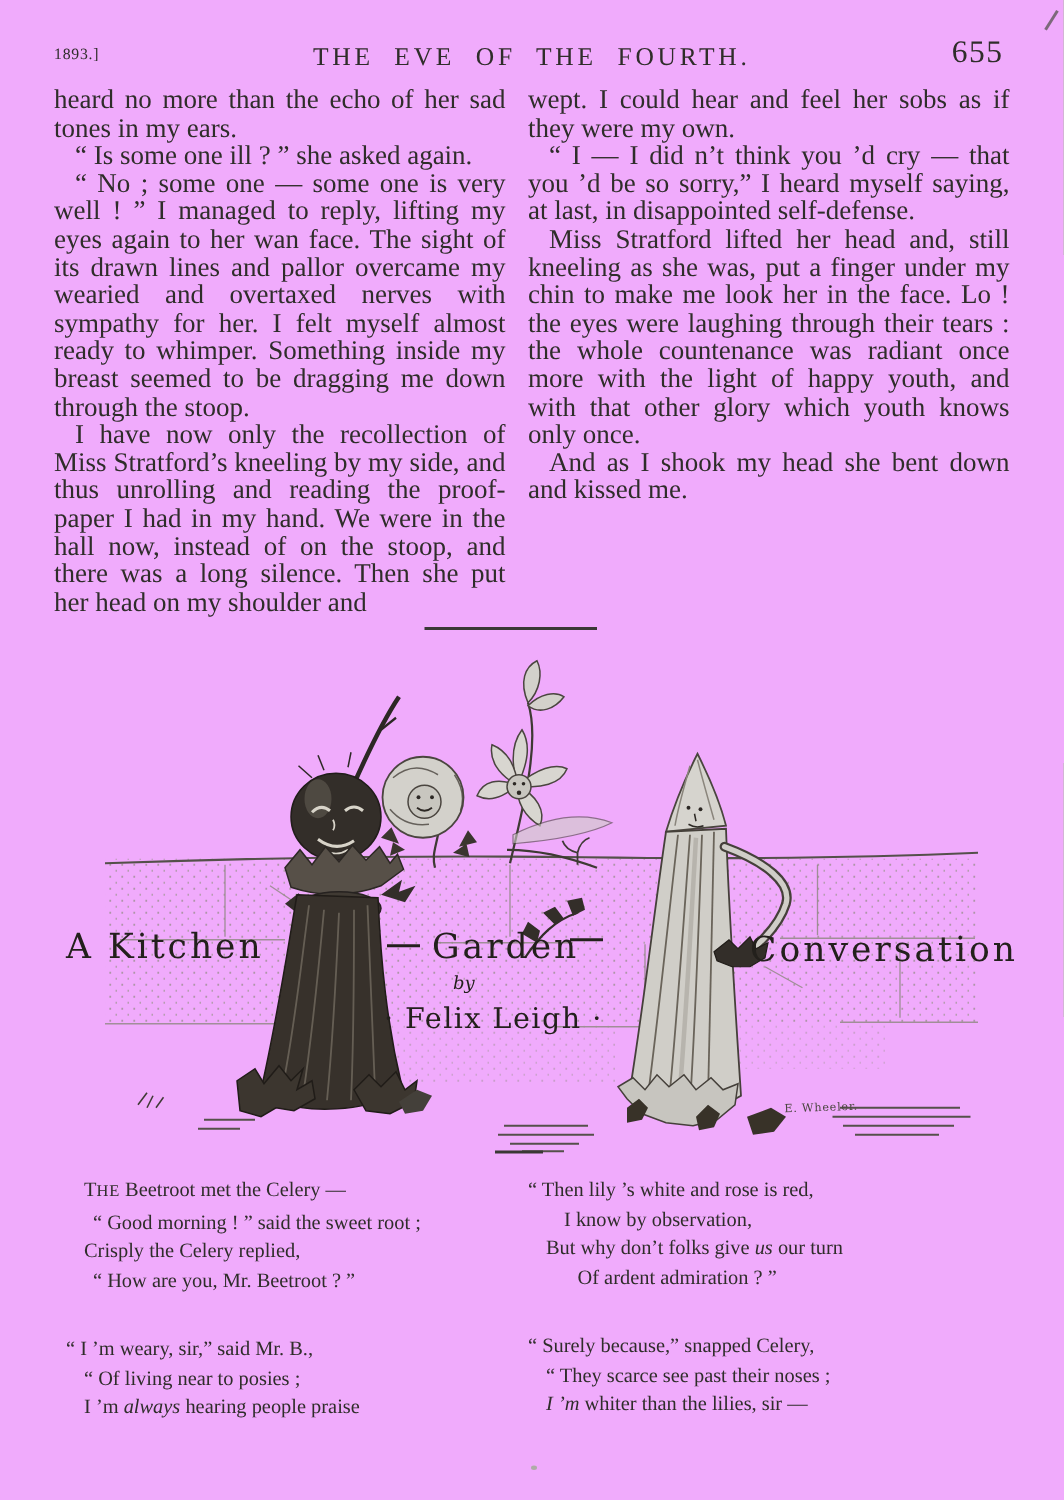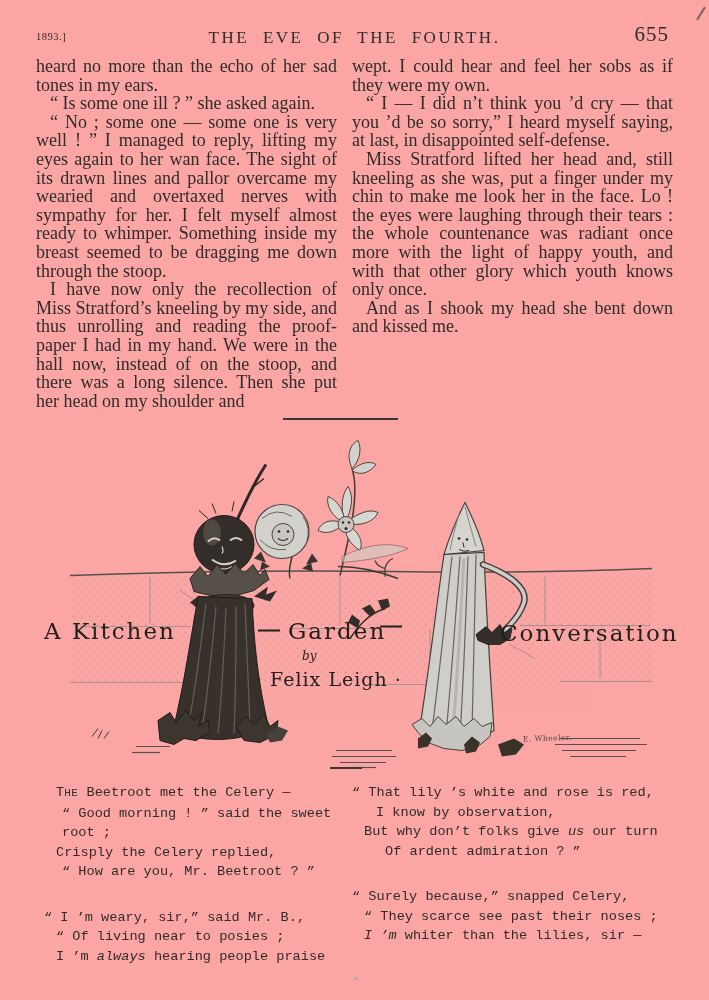"1893.]" .page { background: #fca5a5 -> #f0abfc }
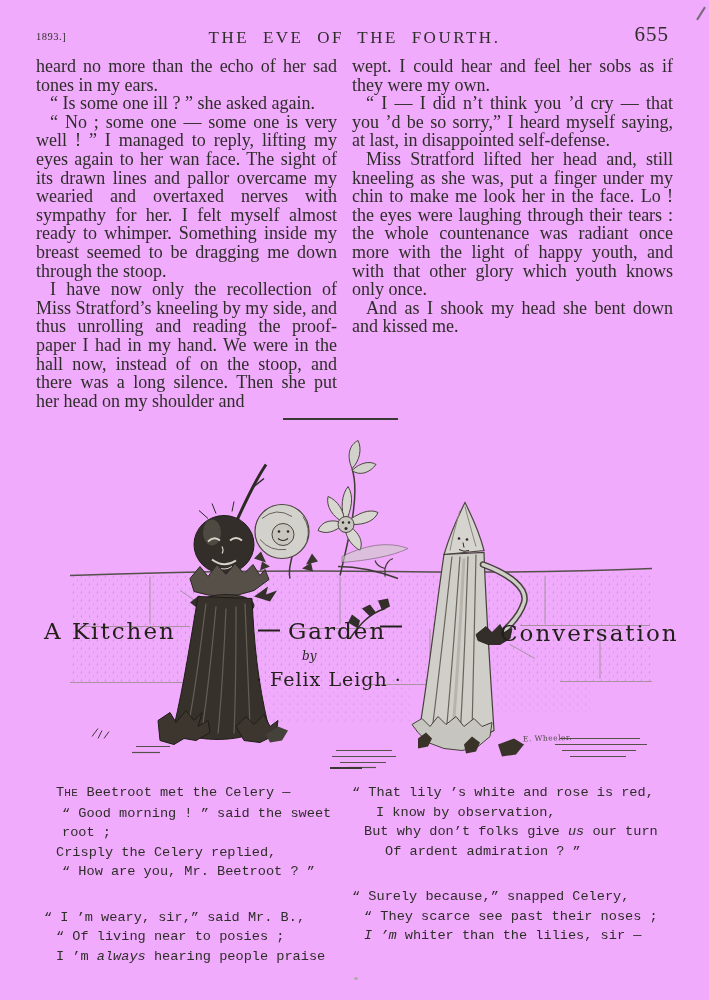"THE Beetroot met the Celery" .stanza { font-family: Liberation Mono, monospace -> none }
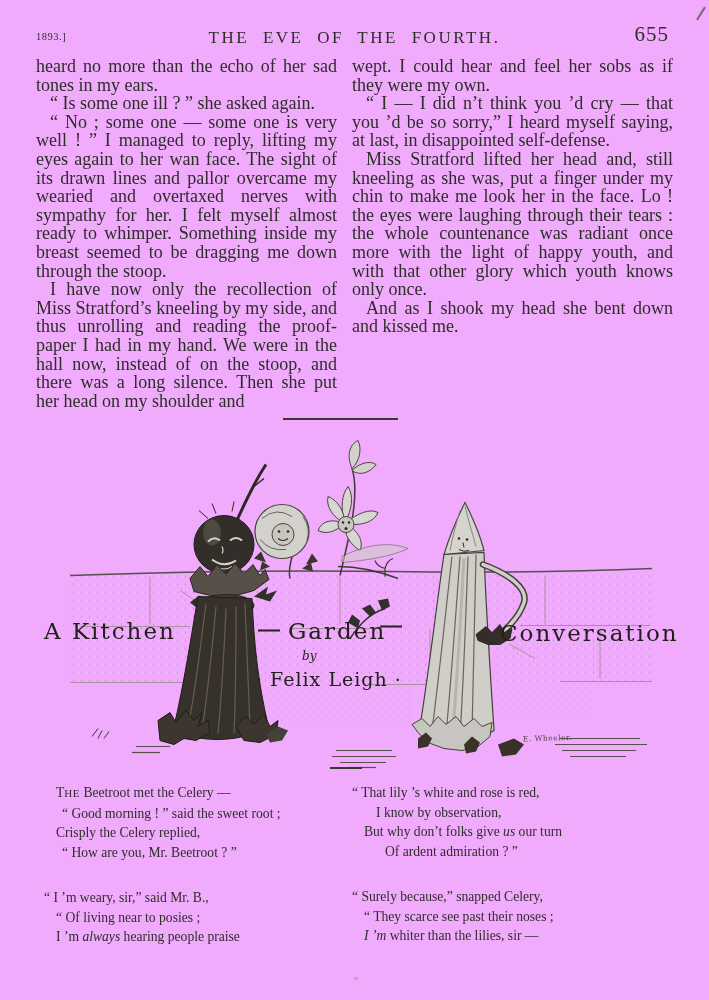"“ That lily ’s white" div.pl { text: That -> Then }
